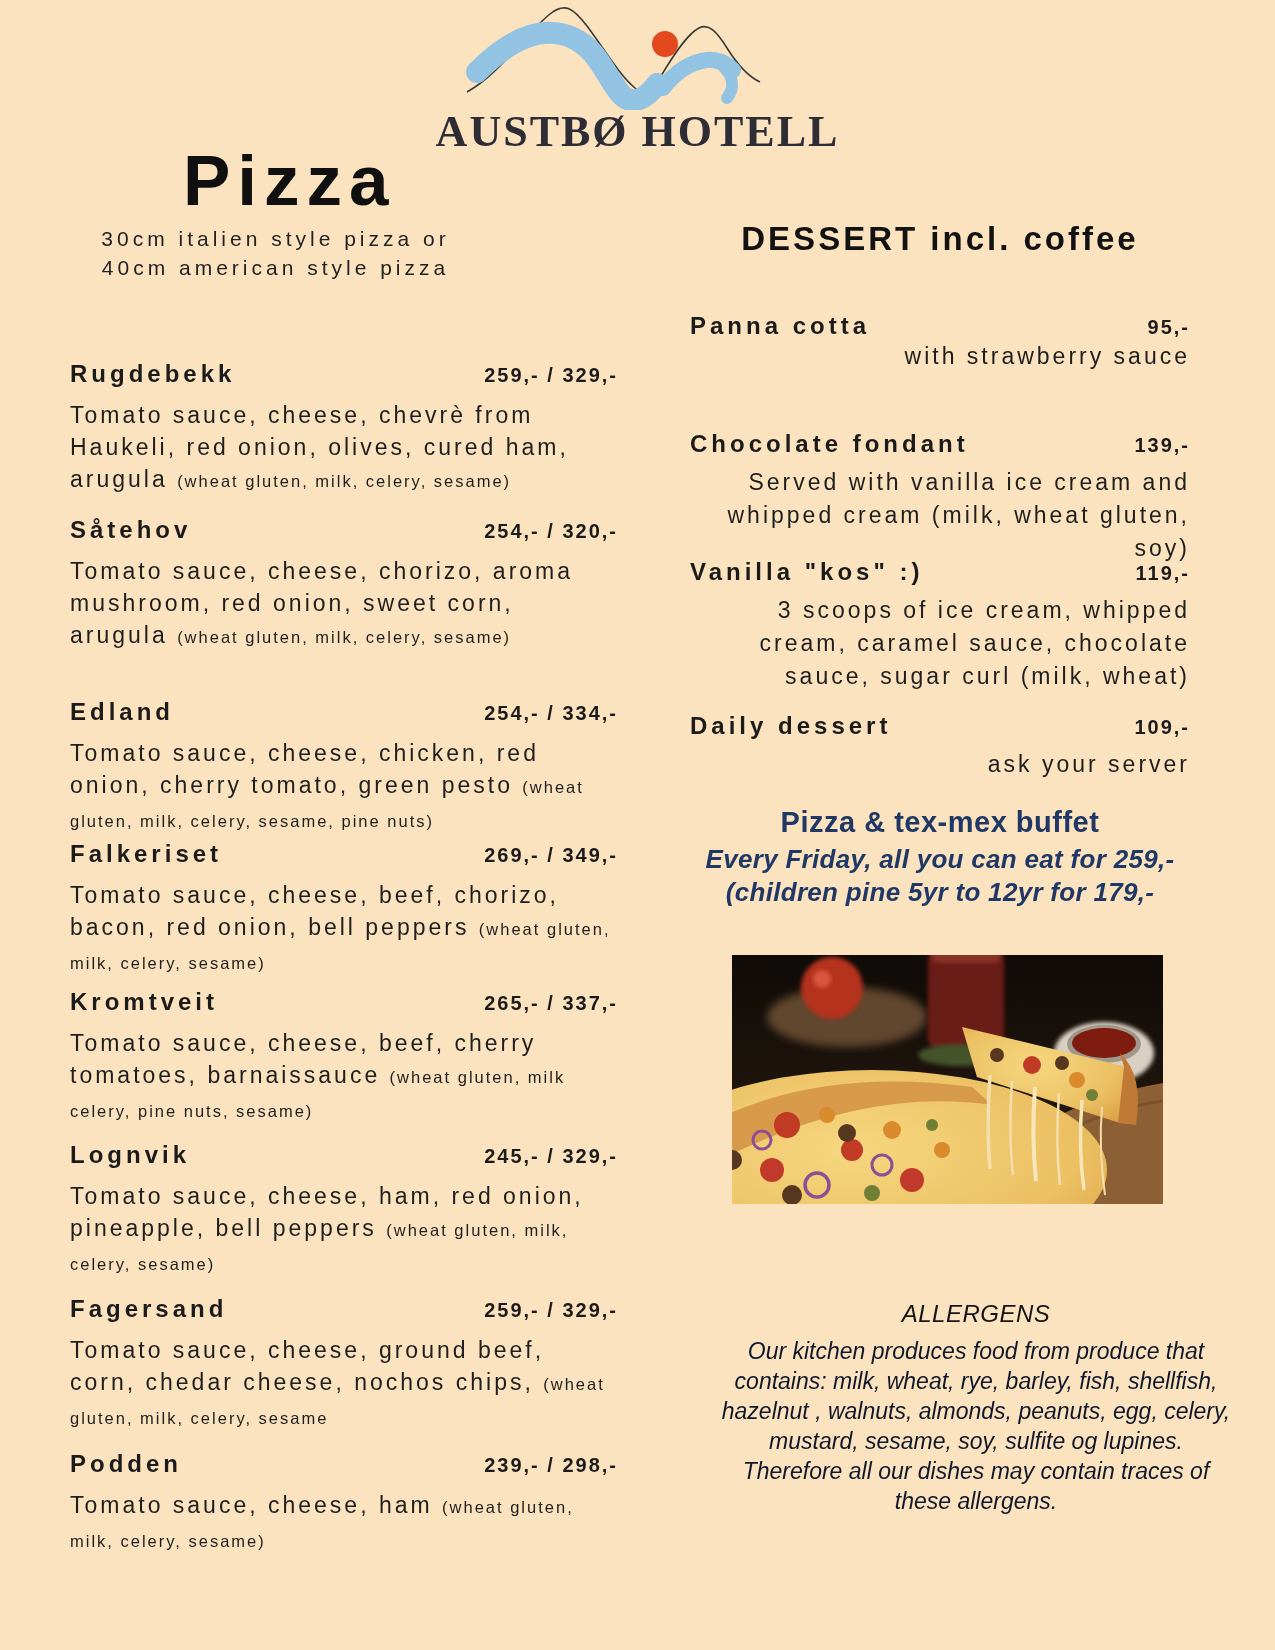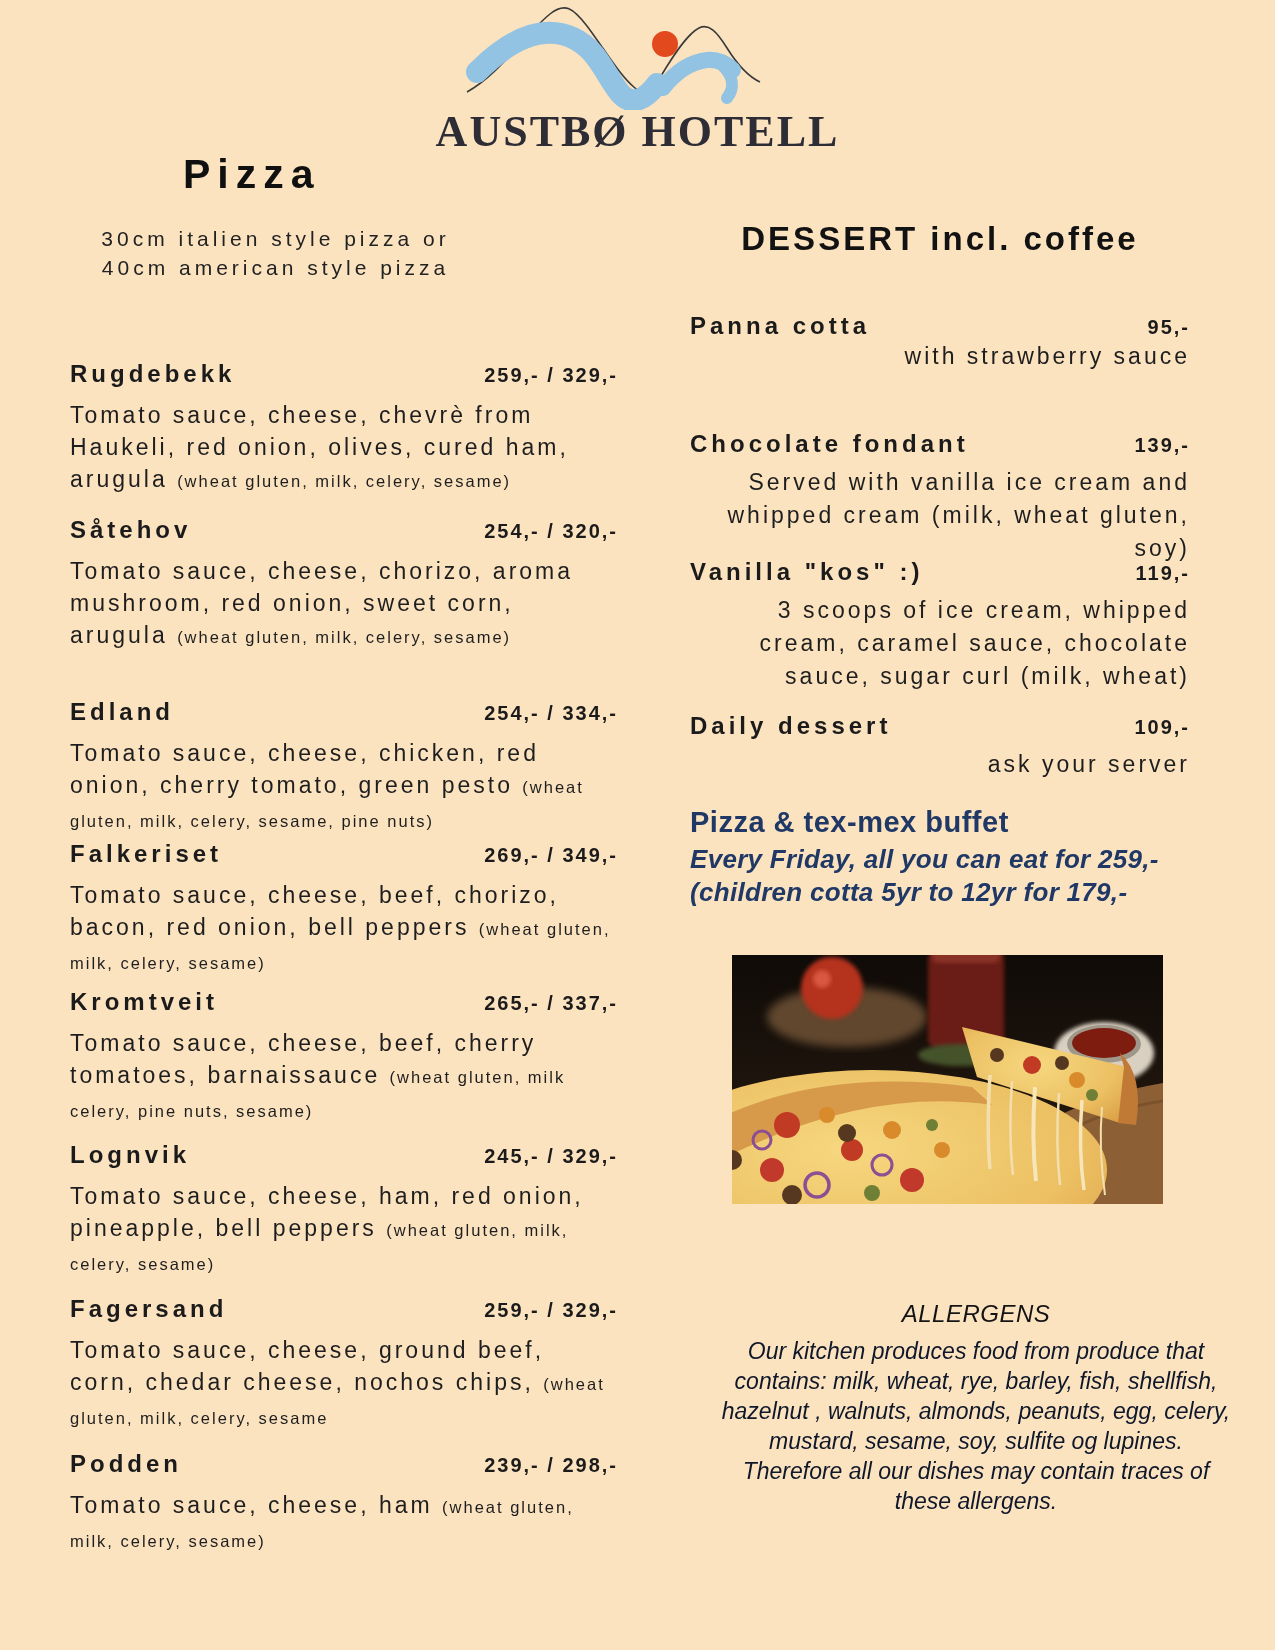"Pizza" .pizza-title { font-size: 41px -> 71px; margin-top: 11px -> none }
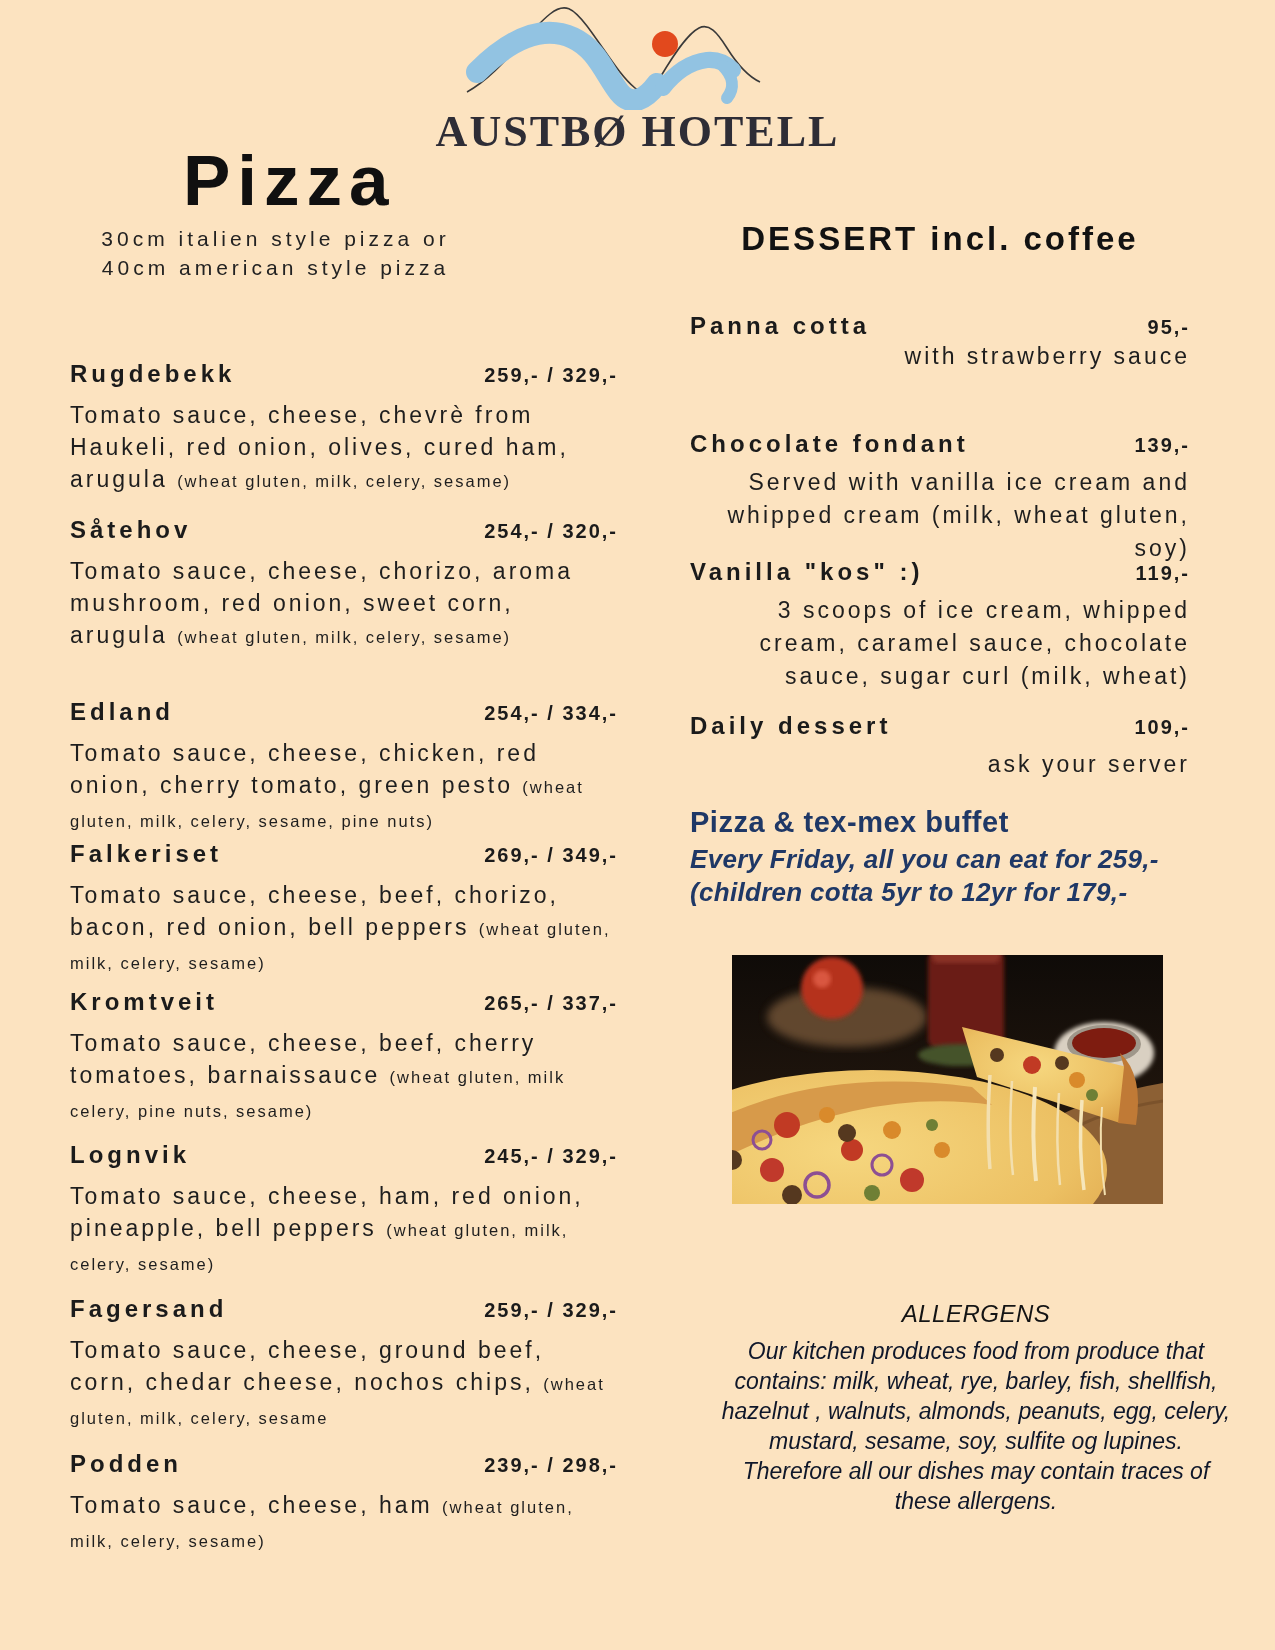"Pizza & tex-mex buffet" .buffet { text-align: none -> center }
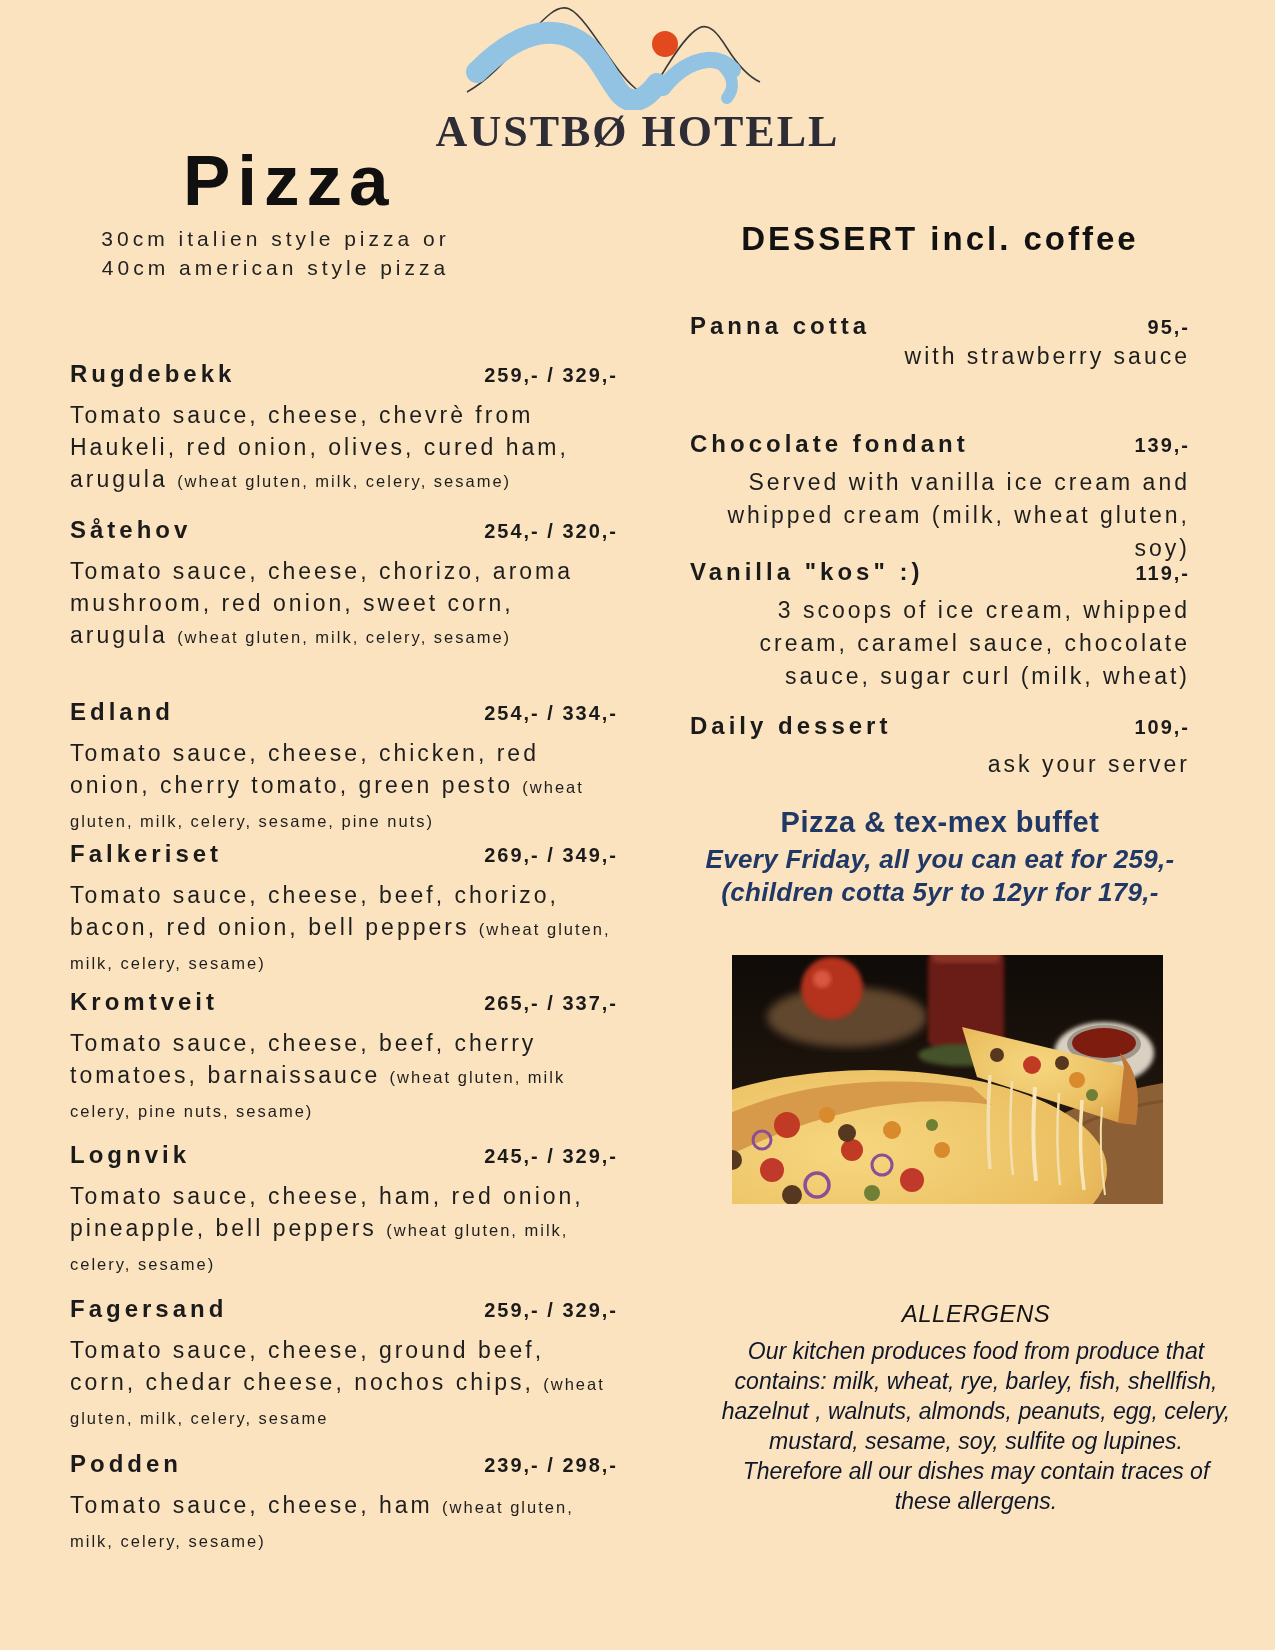"(children cotta 5yr to 12yr" div { text: cotta -> pine }
